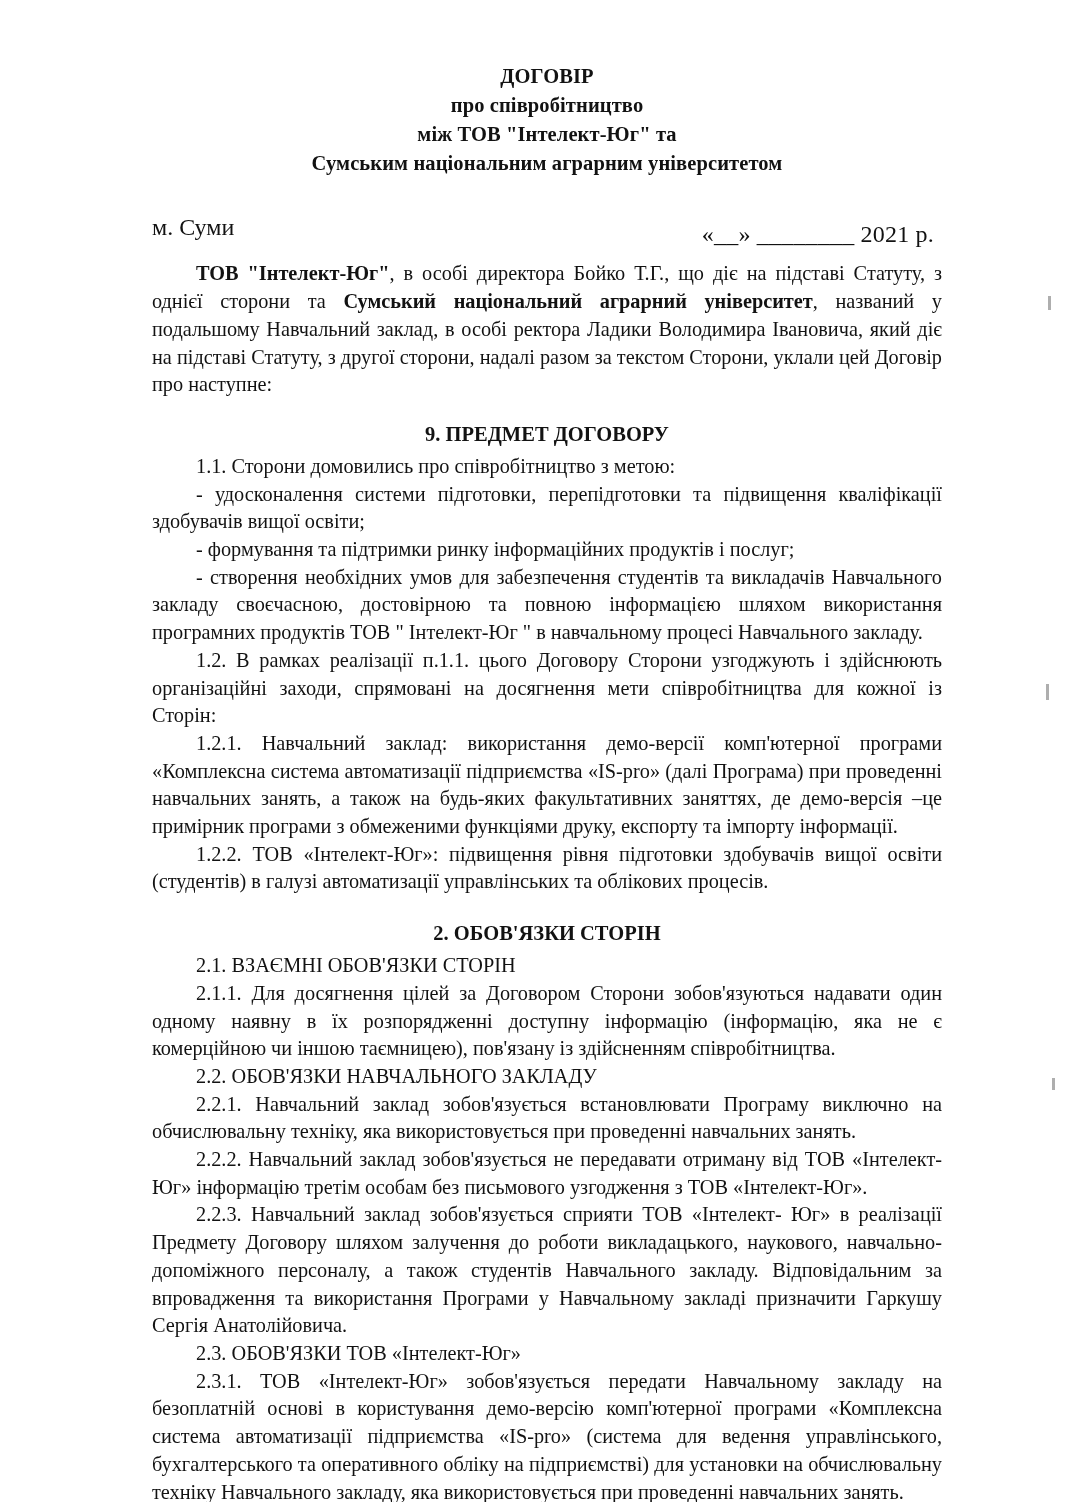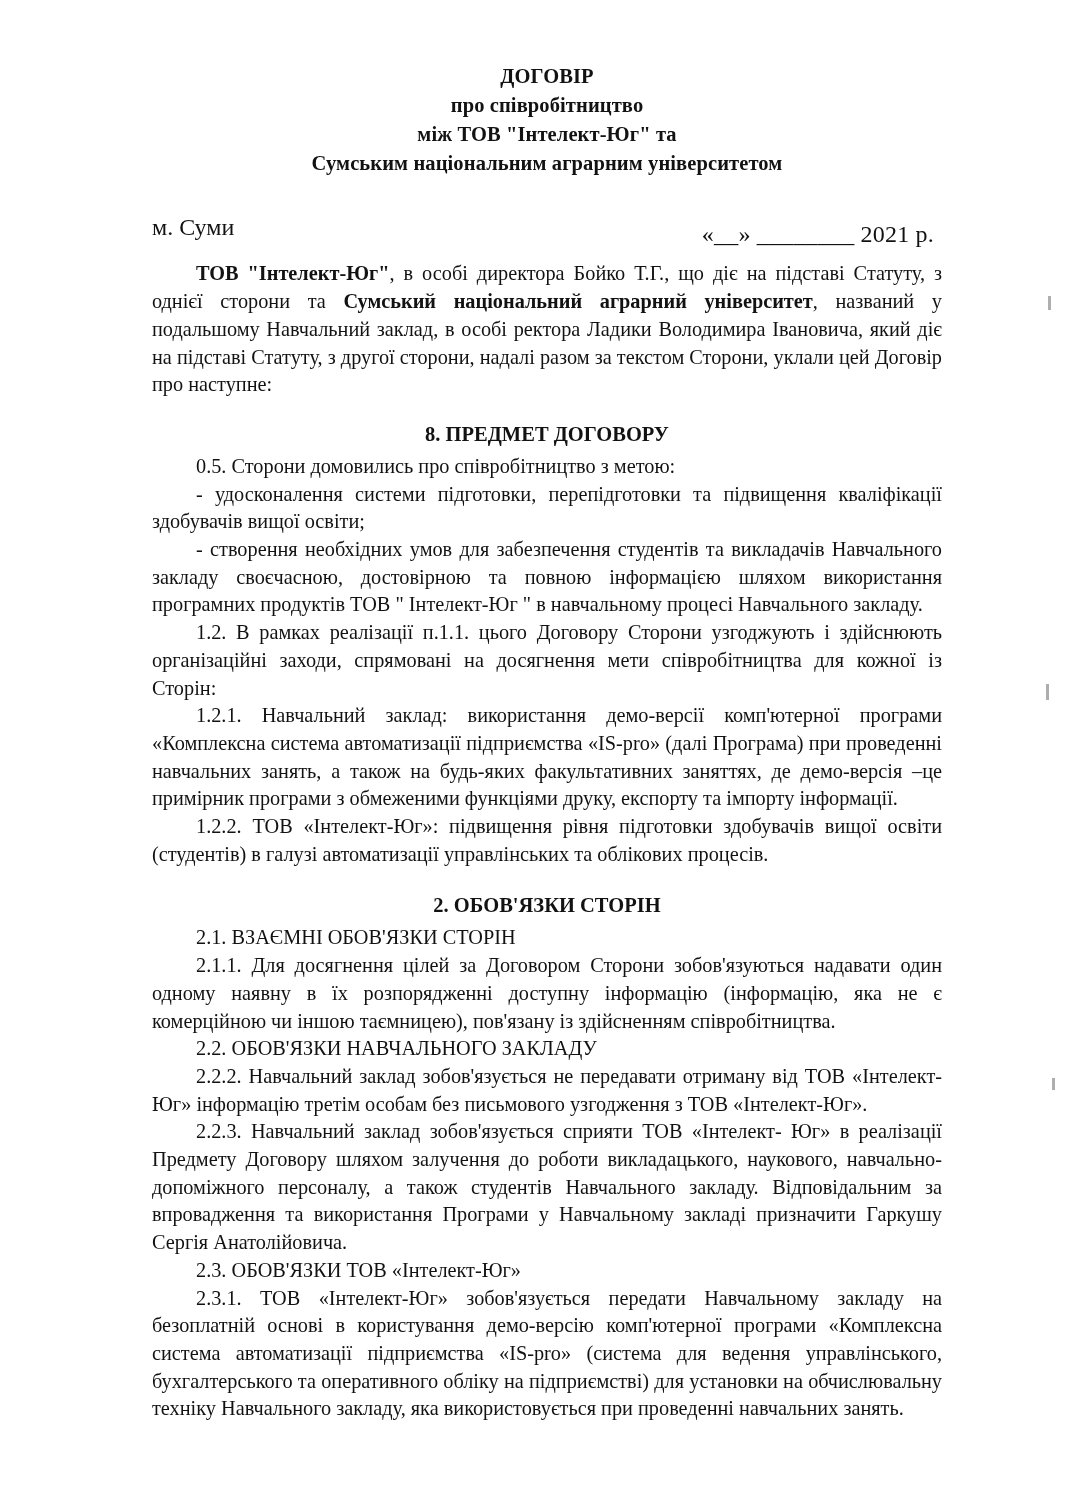"8. ПРЕДМЕТ ДОГОВОРУ" p.sec-head { text: 8 -> 9 }
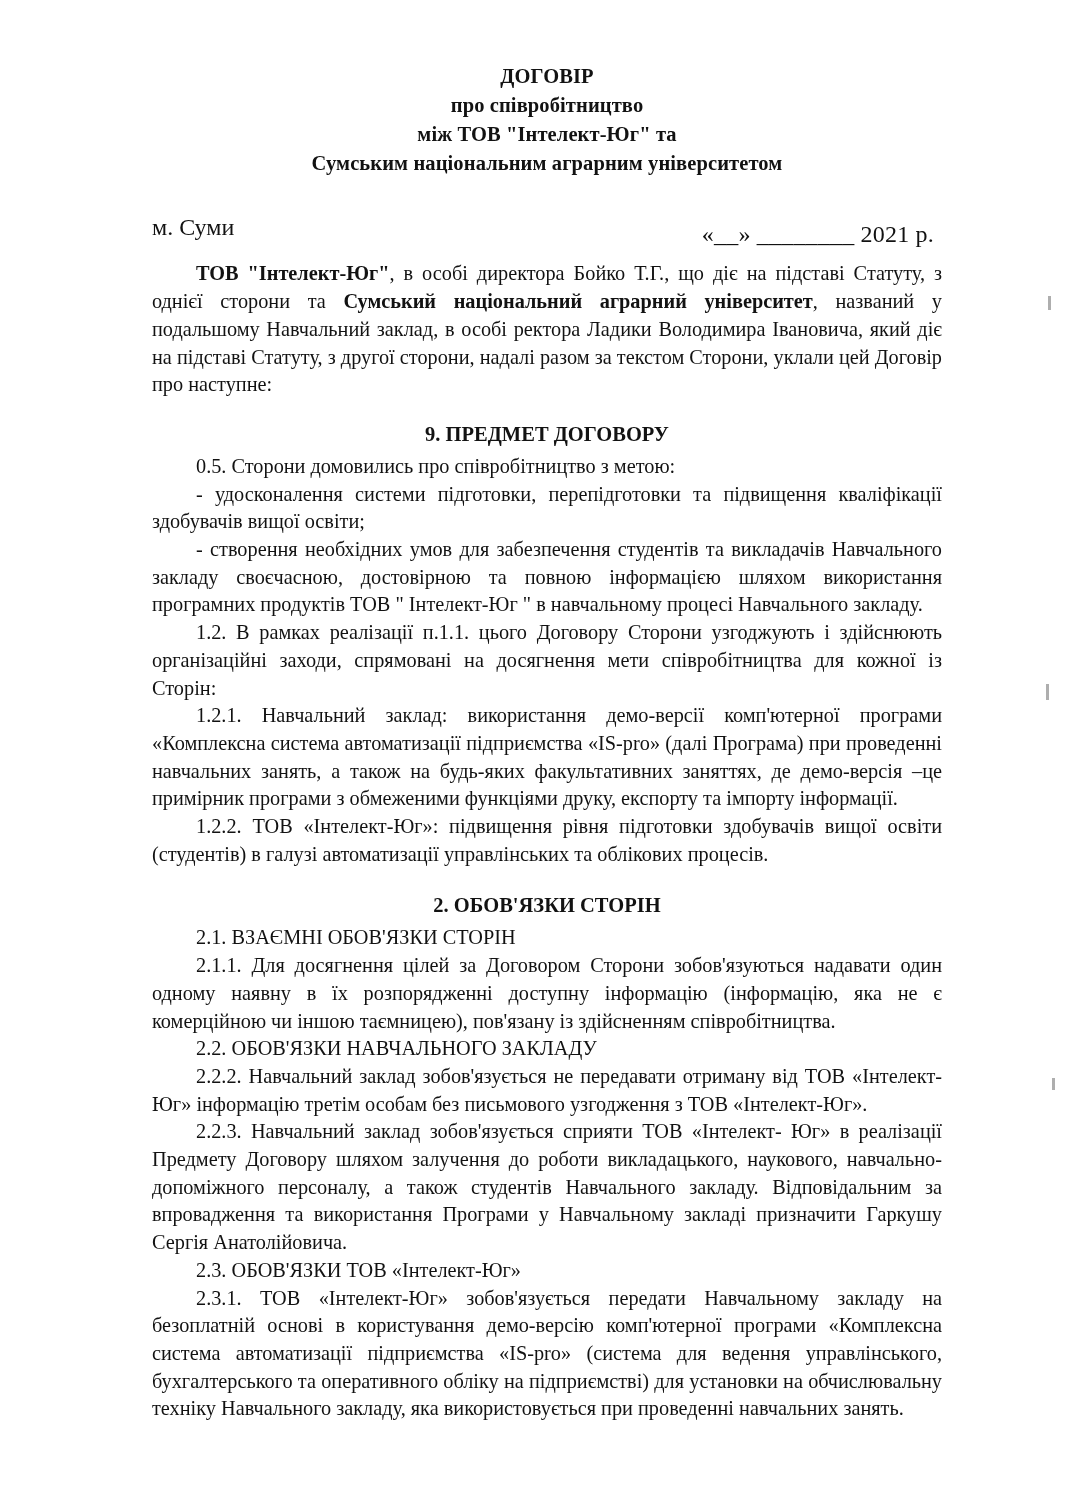"0.5. Сторони домовились про" p { text: 0.5 -> 1.1 }
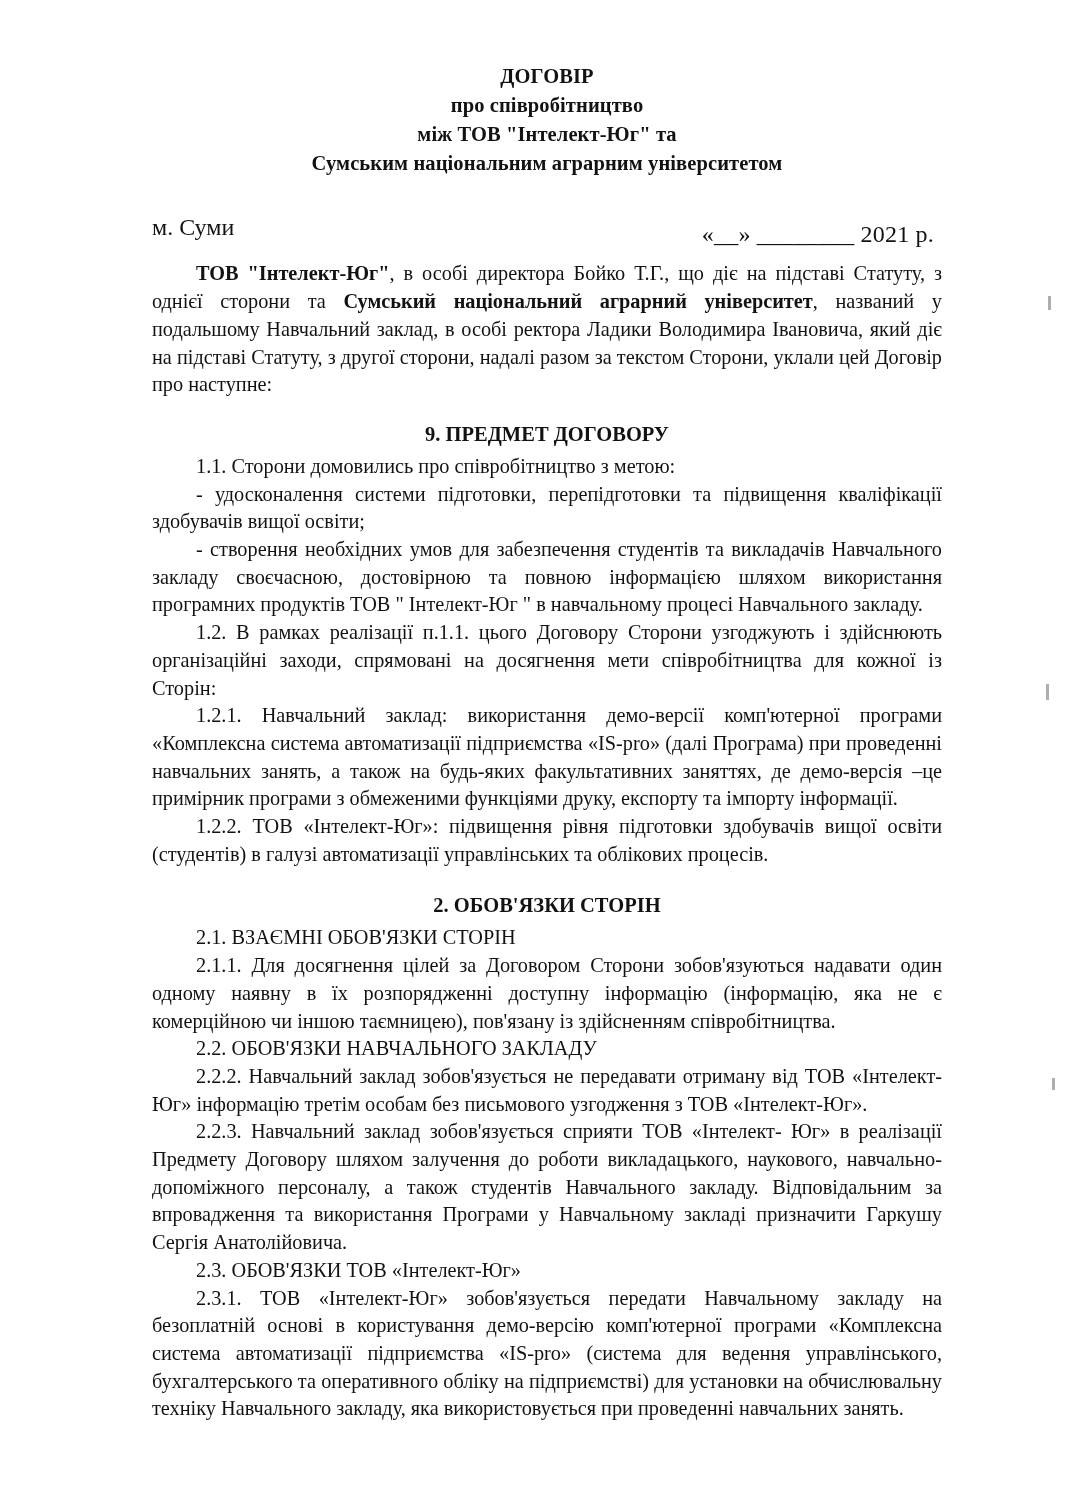"- формування та підтримки ринку" p { html: none -> <p>- формування та підтримки ринку інформаційних продуктів і послуг;</p> }
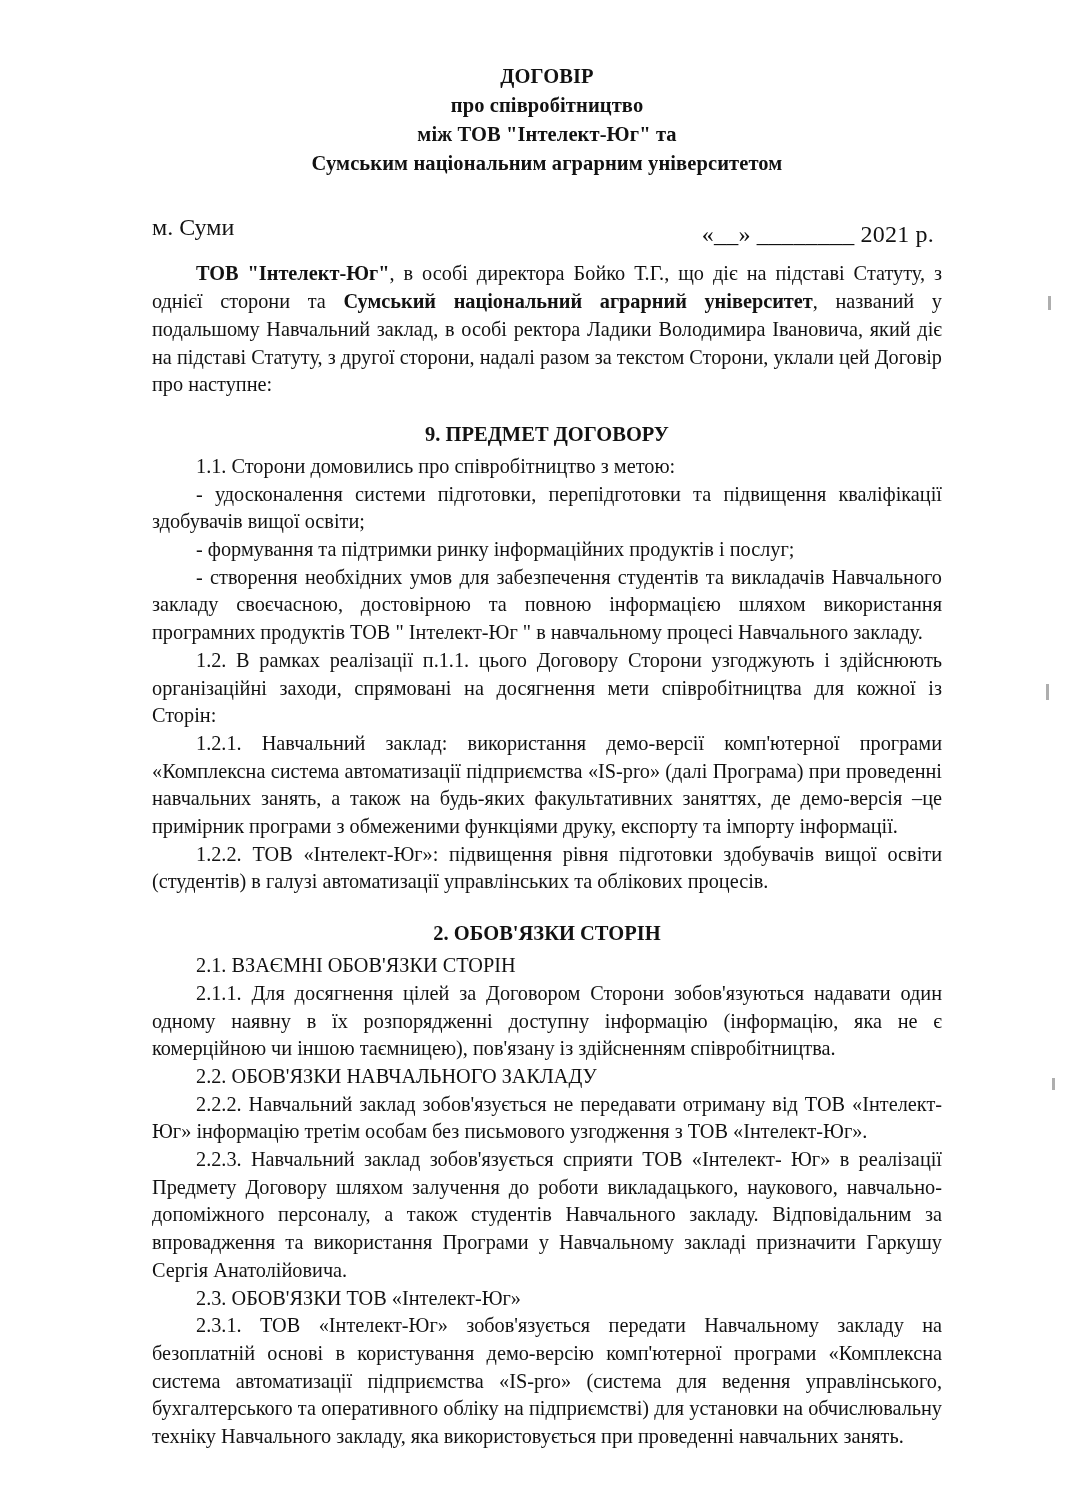"2.2.1. Навчальний заклад зобов'язується" p { html: none -> <p>2.2.1. Навчальний заклад зобов'язується встановлювати Програму виключно на обчислювальну техніку, яка використовується при проведенні навчальних занять.</p> }
